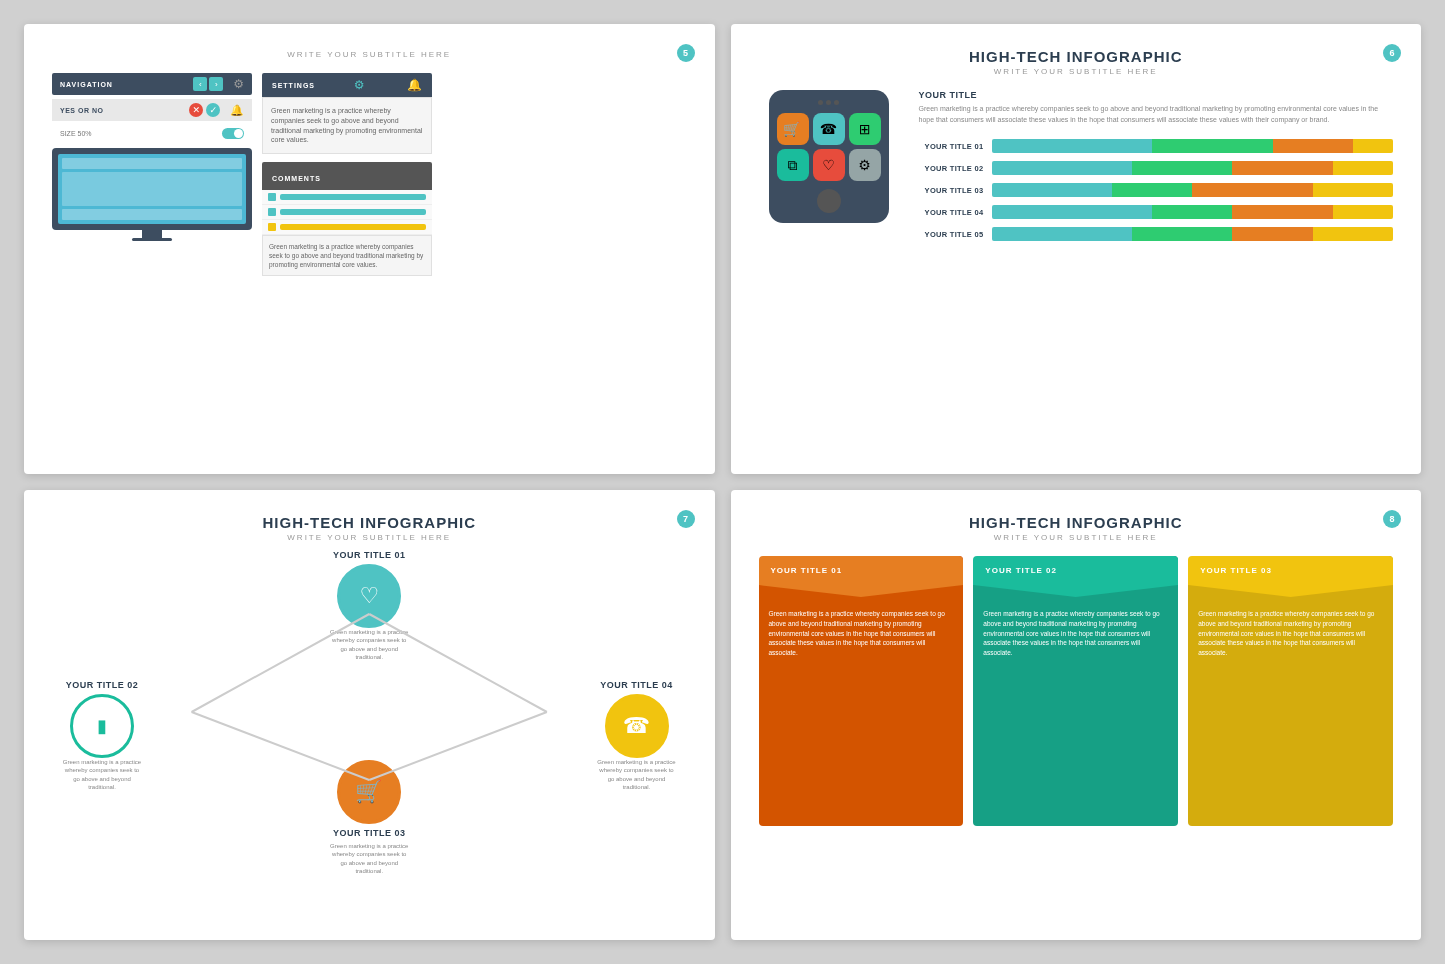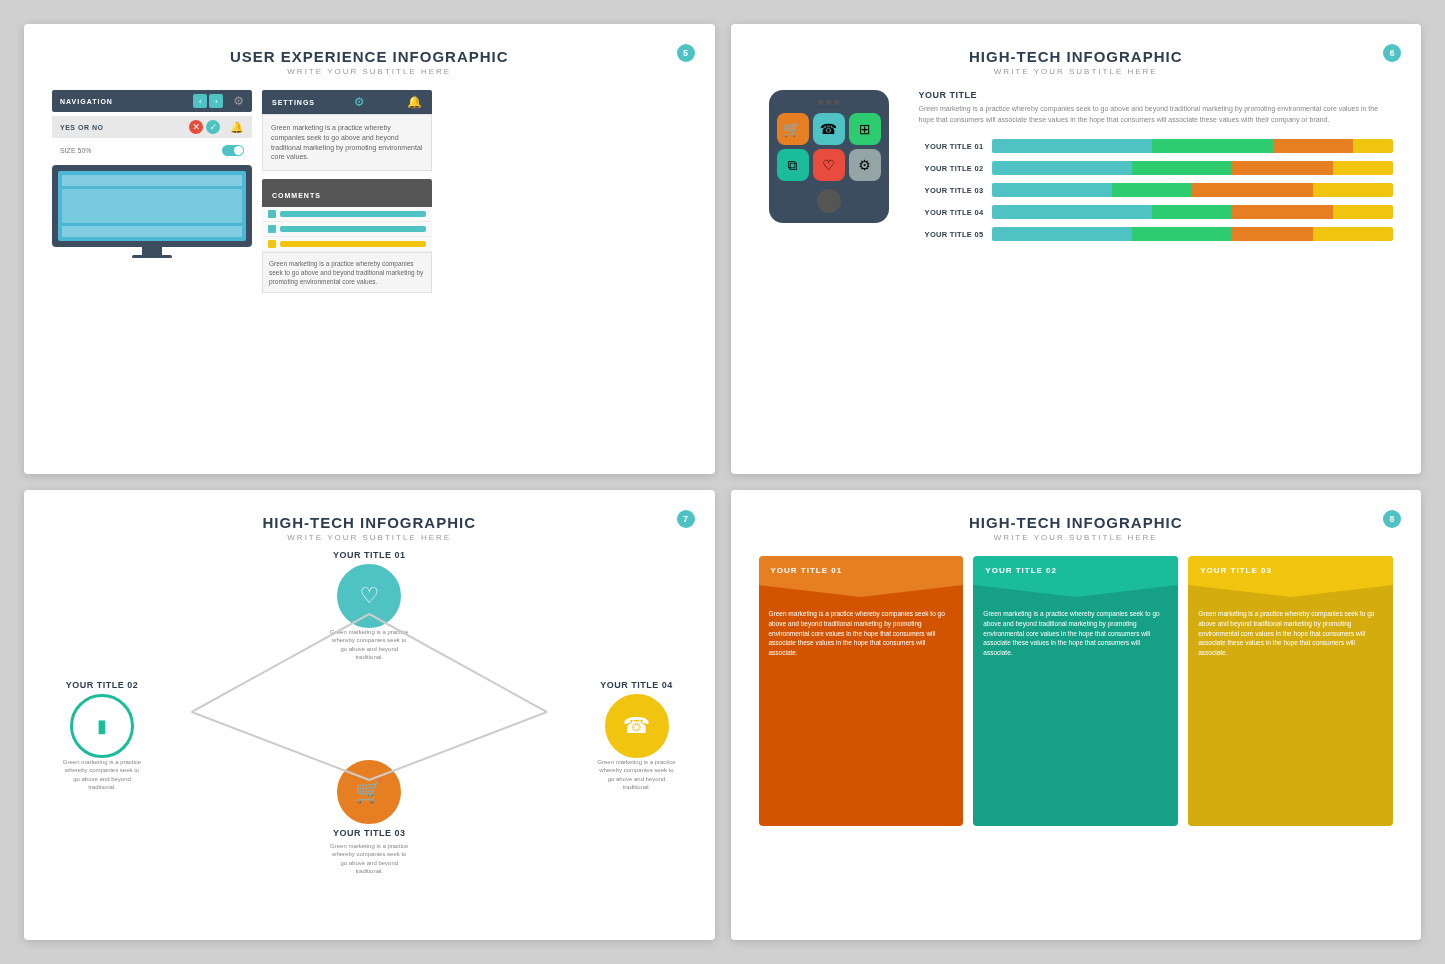"USER EXPERIENCE INFOGRAPHIC" h2.slide-title { html: <h2>USER EXPERIENCE INFOGRAPHIC</h2> -> none }
